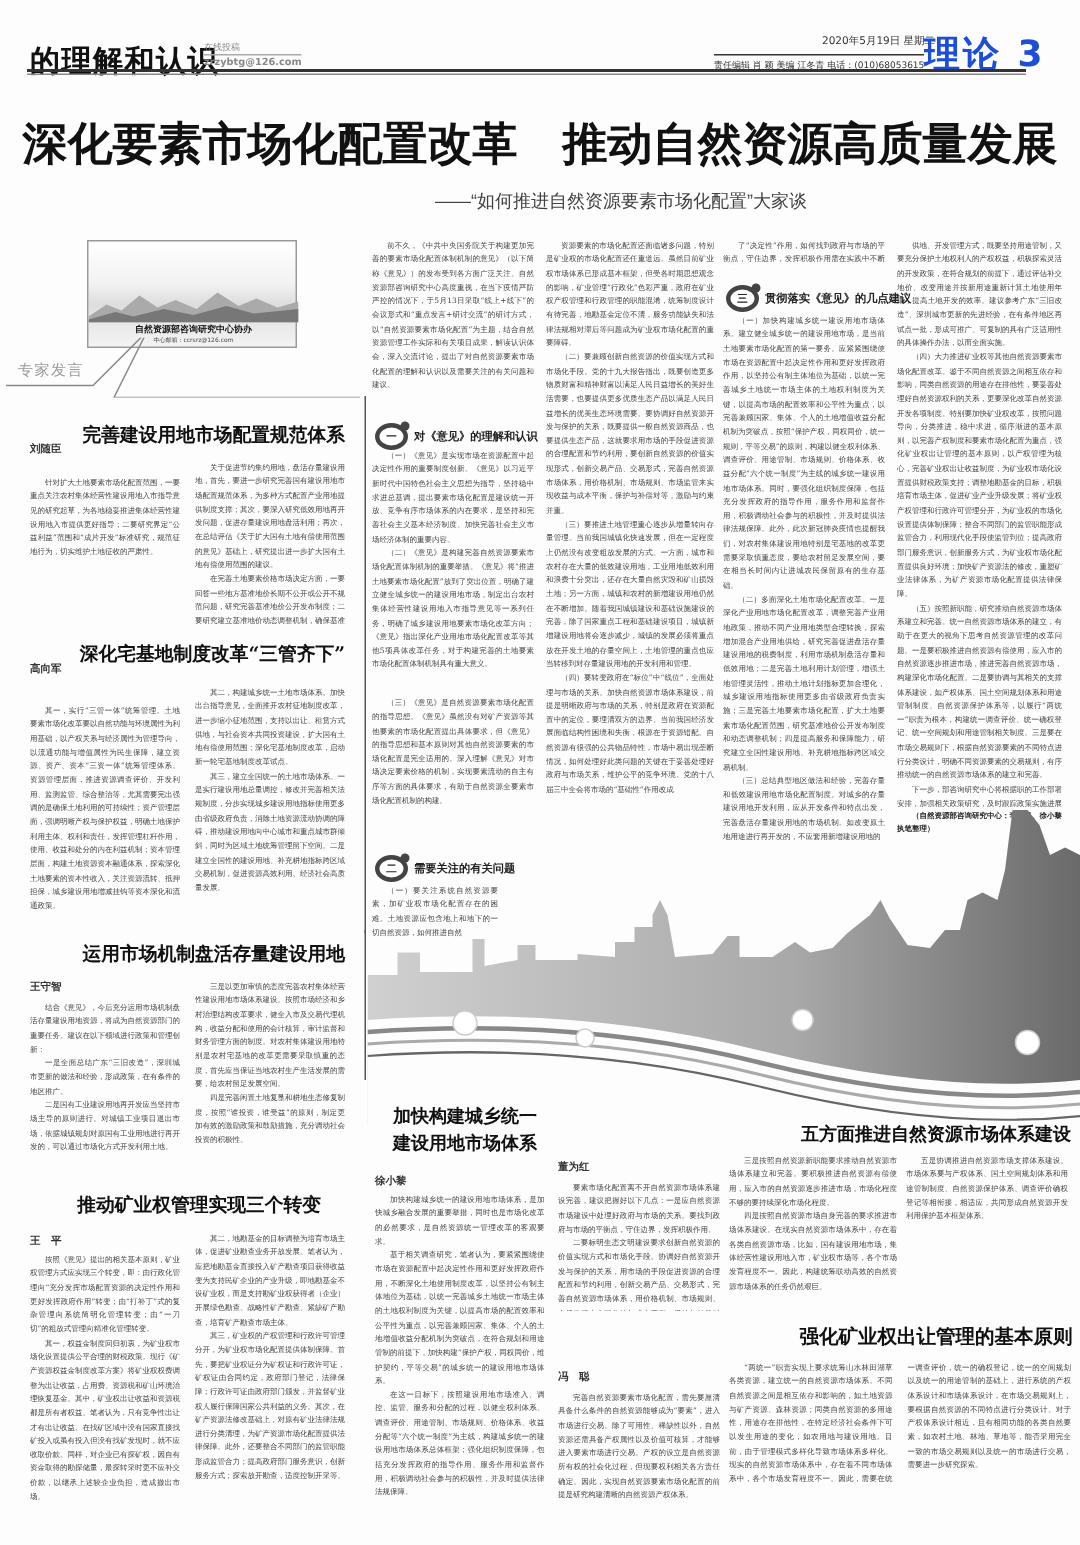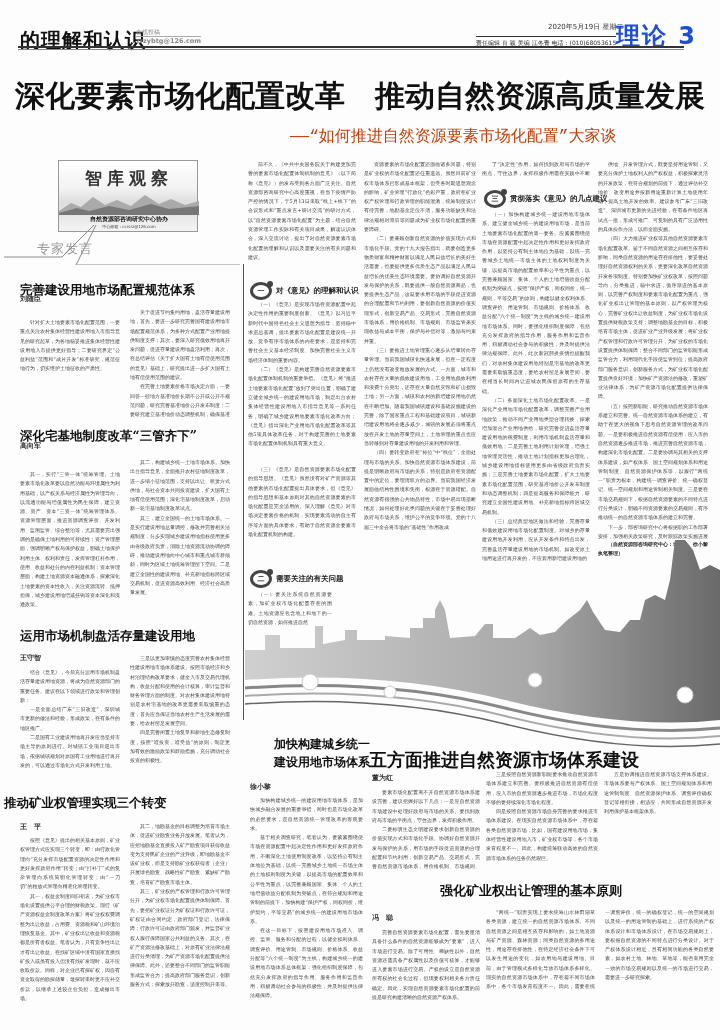"——“如何推进自然资源要素市场化配置”大家谈" .main-sub { color: #c2410c -> #404040; font-family: Liberation Mono, monospace -> Liberation Sans, sans-serif; font-size: 16px -> 12px }
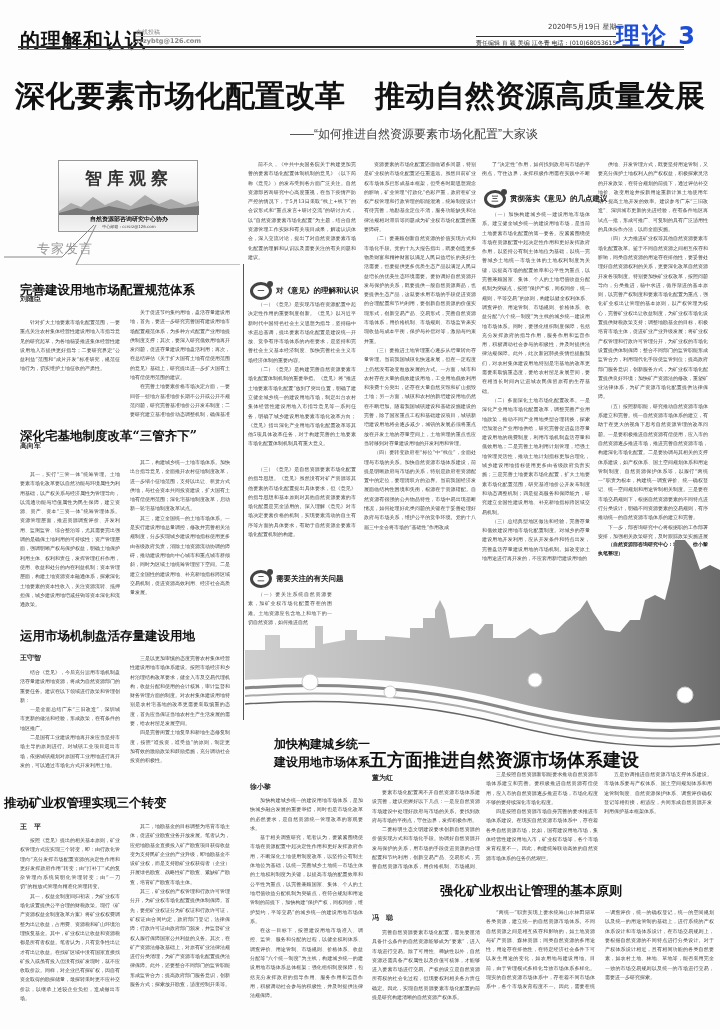"智库观察" div.abs { html: <div>智库观察</div> -> none }
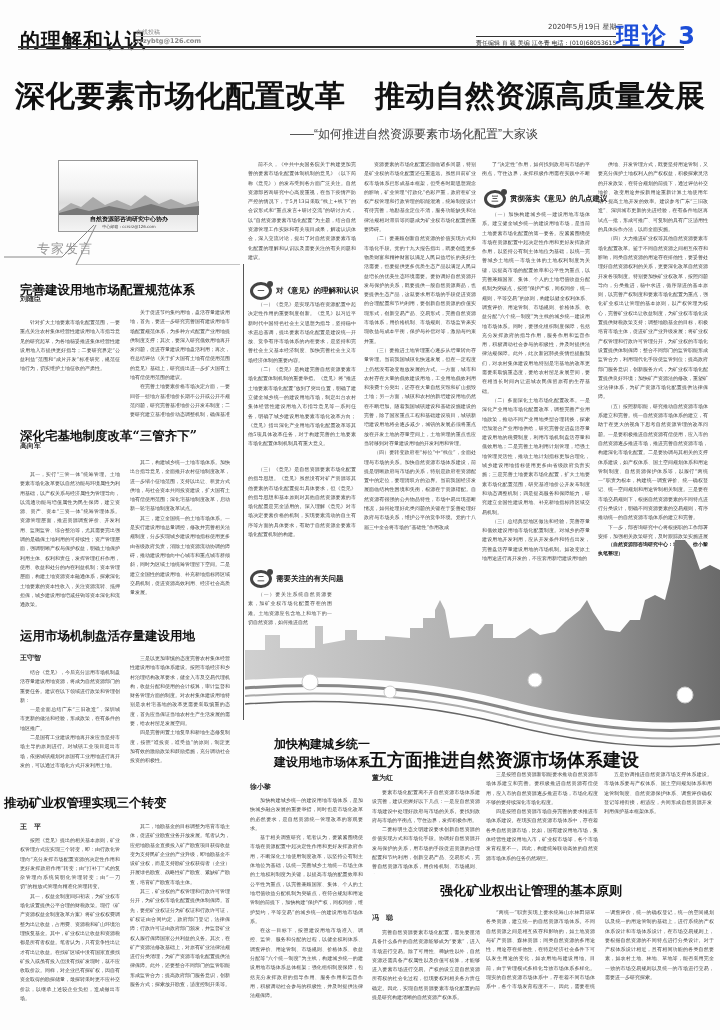"专家发言" .tag-expert { font-size: 13px -> 10px; left: 37px -> 12px }
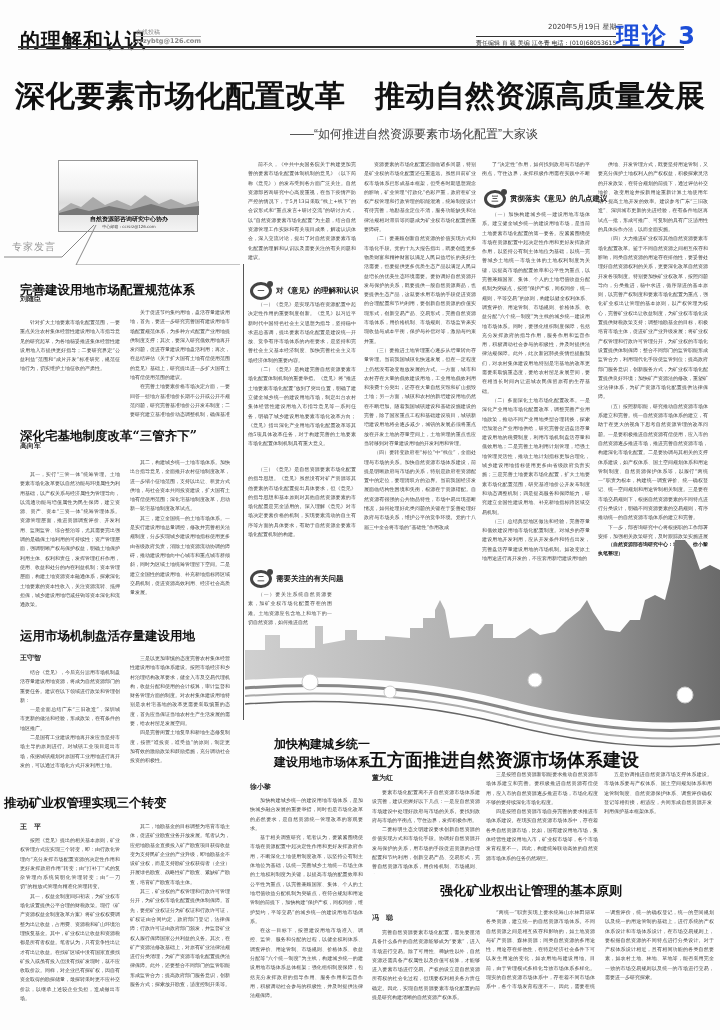"完善建设用地市场配置规范体系" .col-title { text-align: left -> right }
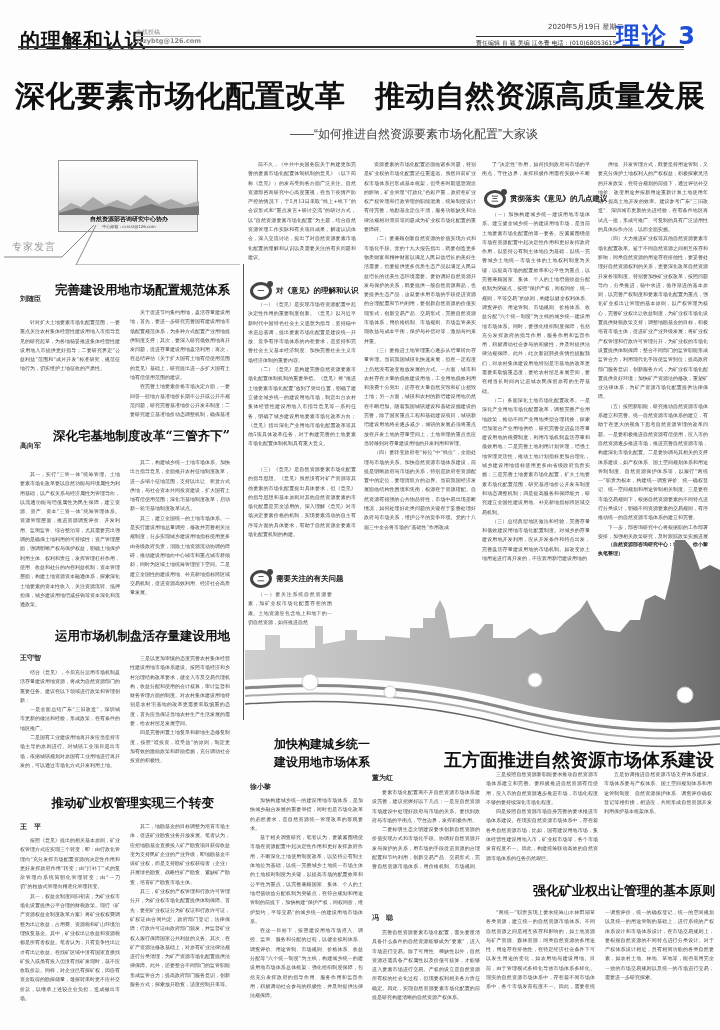"加快构建城乡统一" div.abs { text-align: right -> center }
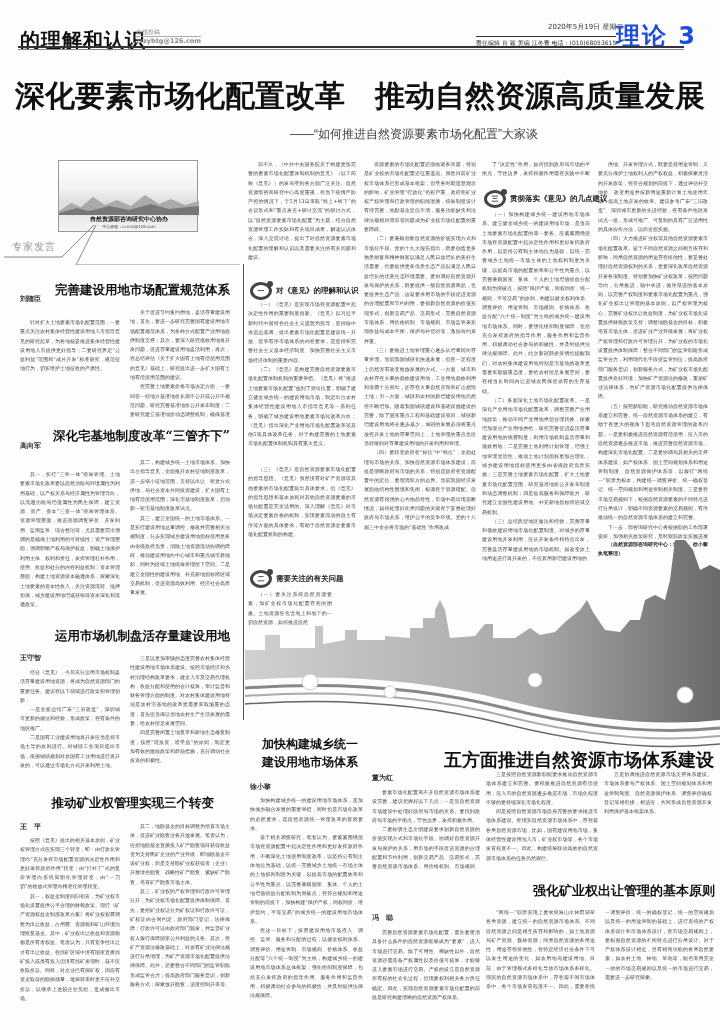"五方面推进自然资源市场体系建设" div.abs { font-size: 18px -> 12px }
